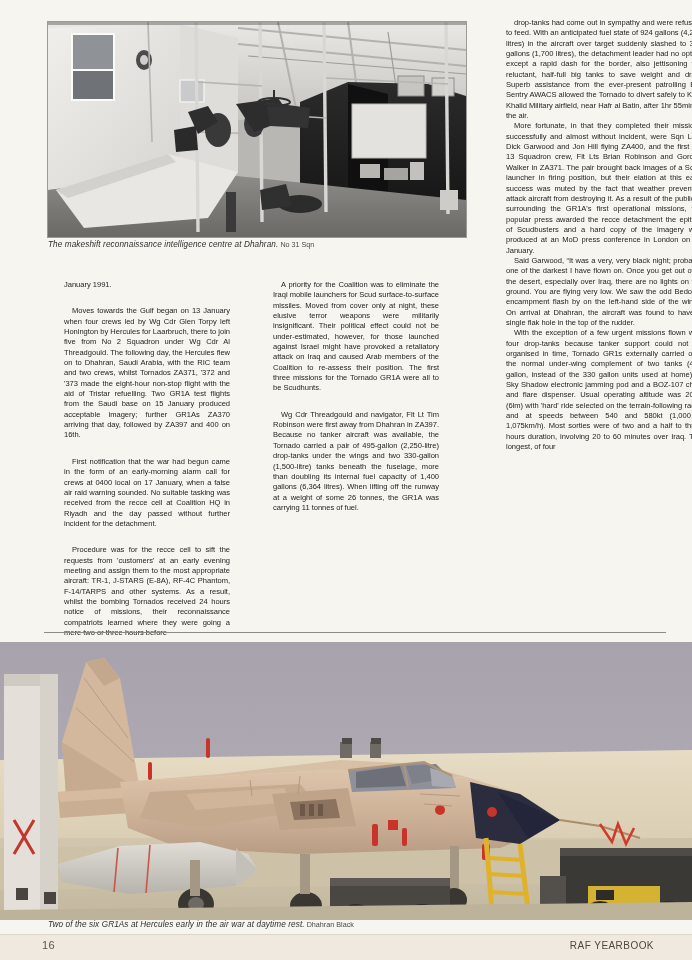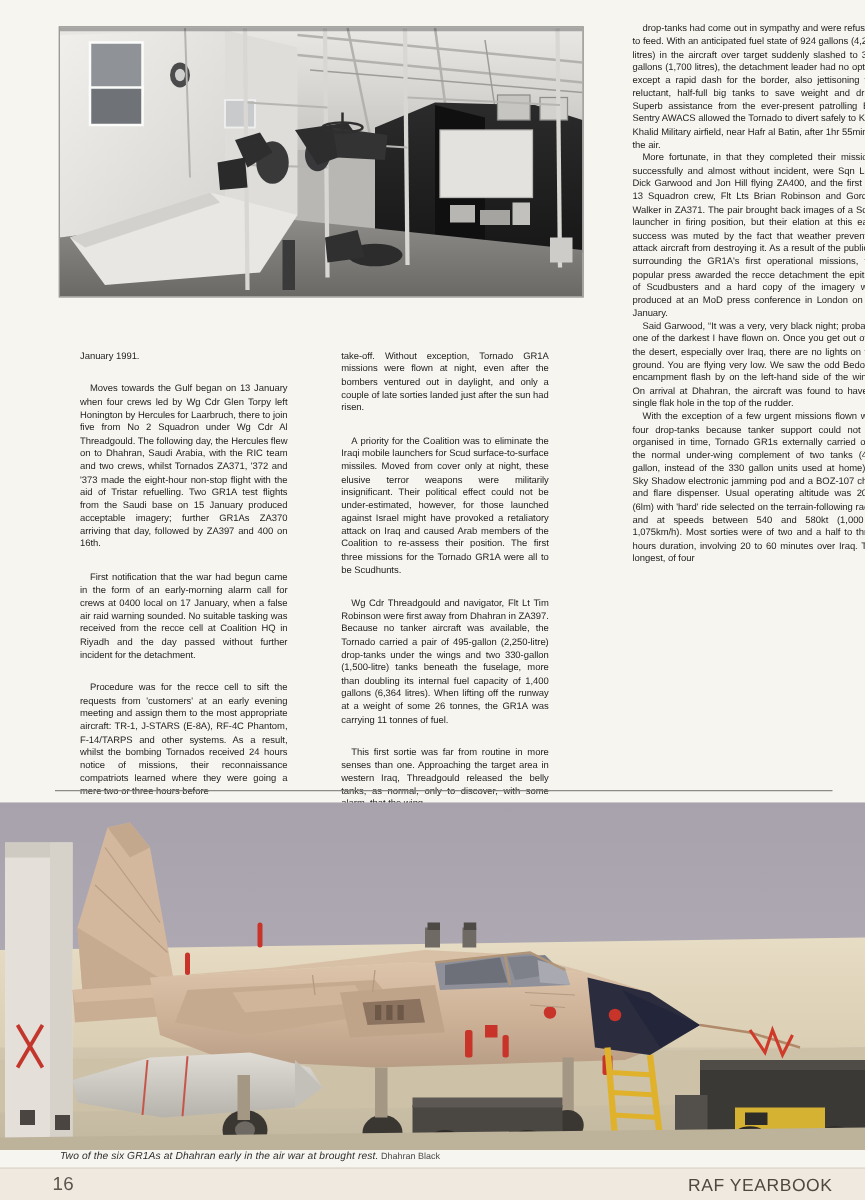"The makeshift reconnaissance" div.cap-top { html: none -> <div> <span>The makeshift reconnaissance intelligence centre at Dhahran.</span><span>No 31 Sqn</span> </div> }
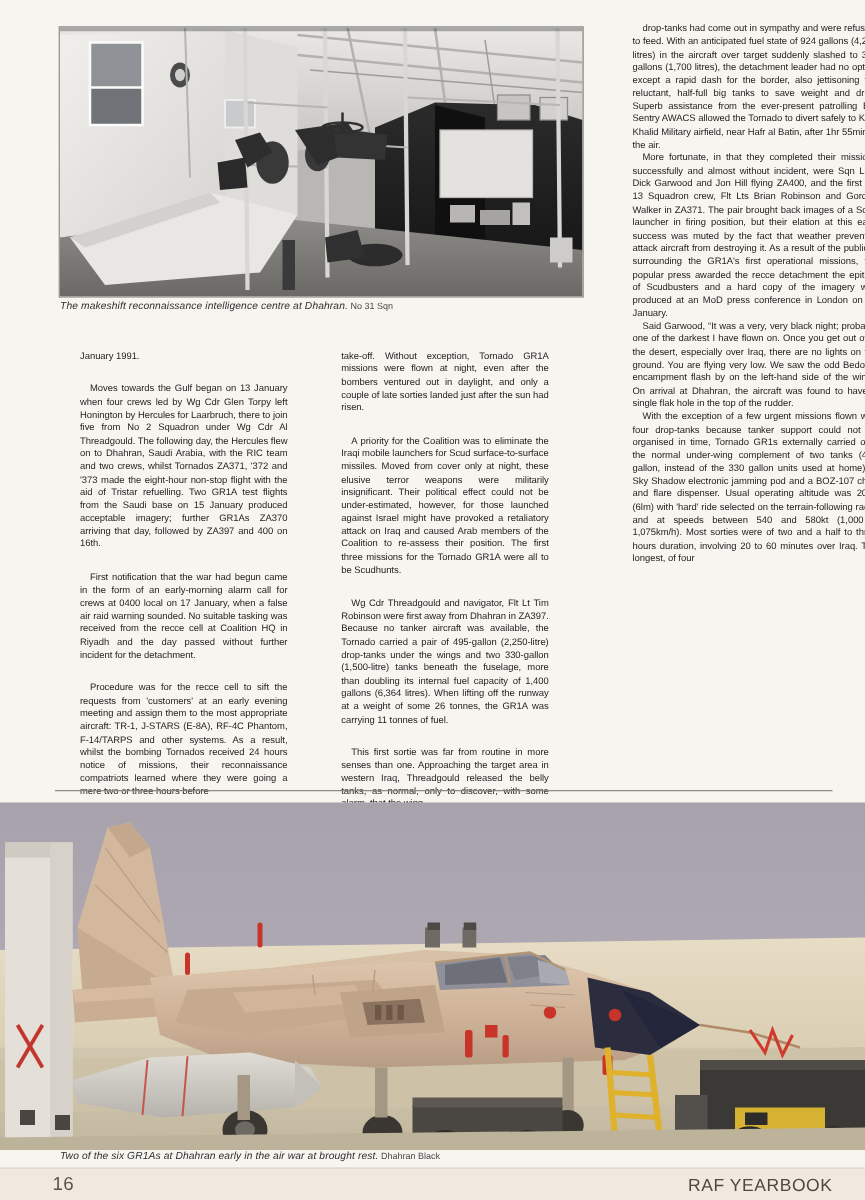"take-off. Without exception, Tornado" p.noindent { html: <p>take-off. Without exception, Tornado GR1A missions were flown at night, even after the bombers ventured out in daylight, and only a couple of late sorties landed just after the sun had risen.</p> -> none }
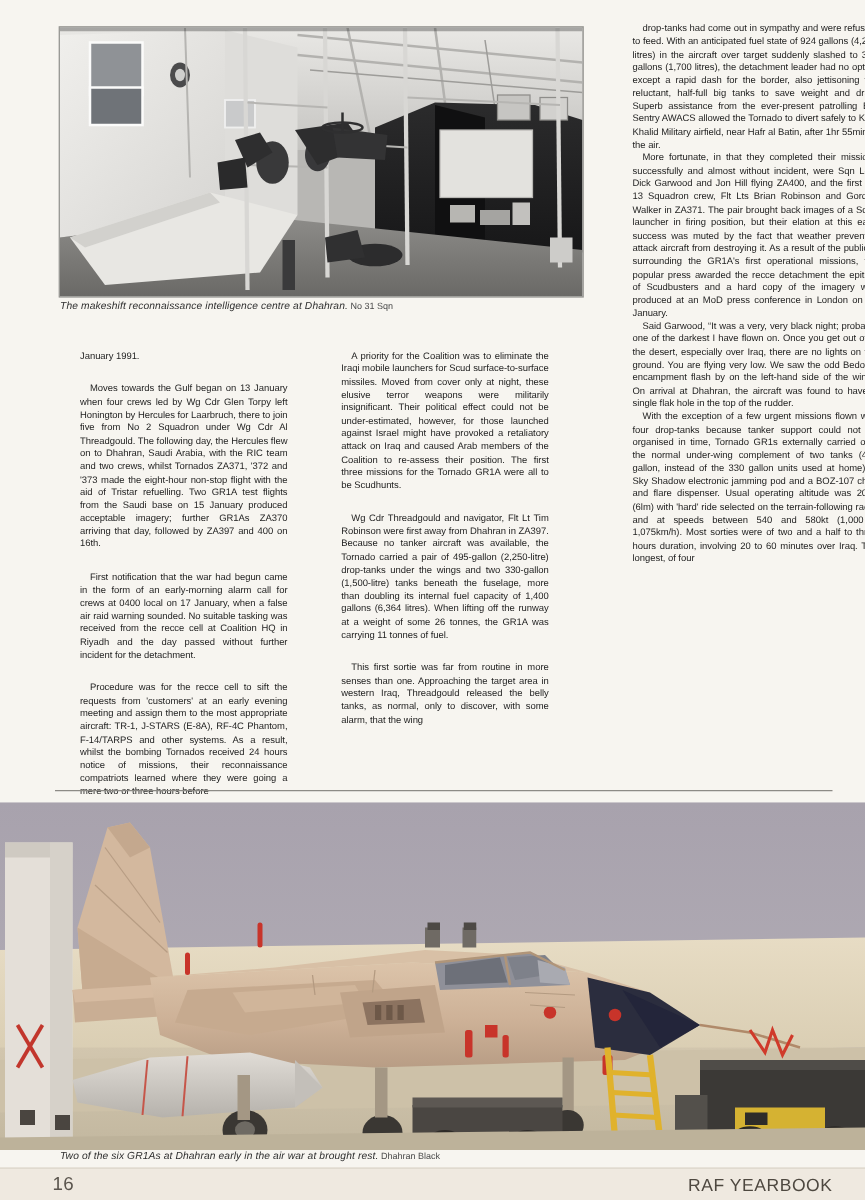"This first sortie was far" p { html: <p>This first sortie was far from routine in more senses than one. Approaching the target area in western Iraq, Threadgould released the belly tanks, as normal, only to discover, with some alarm, that the wing</p> -> none }
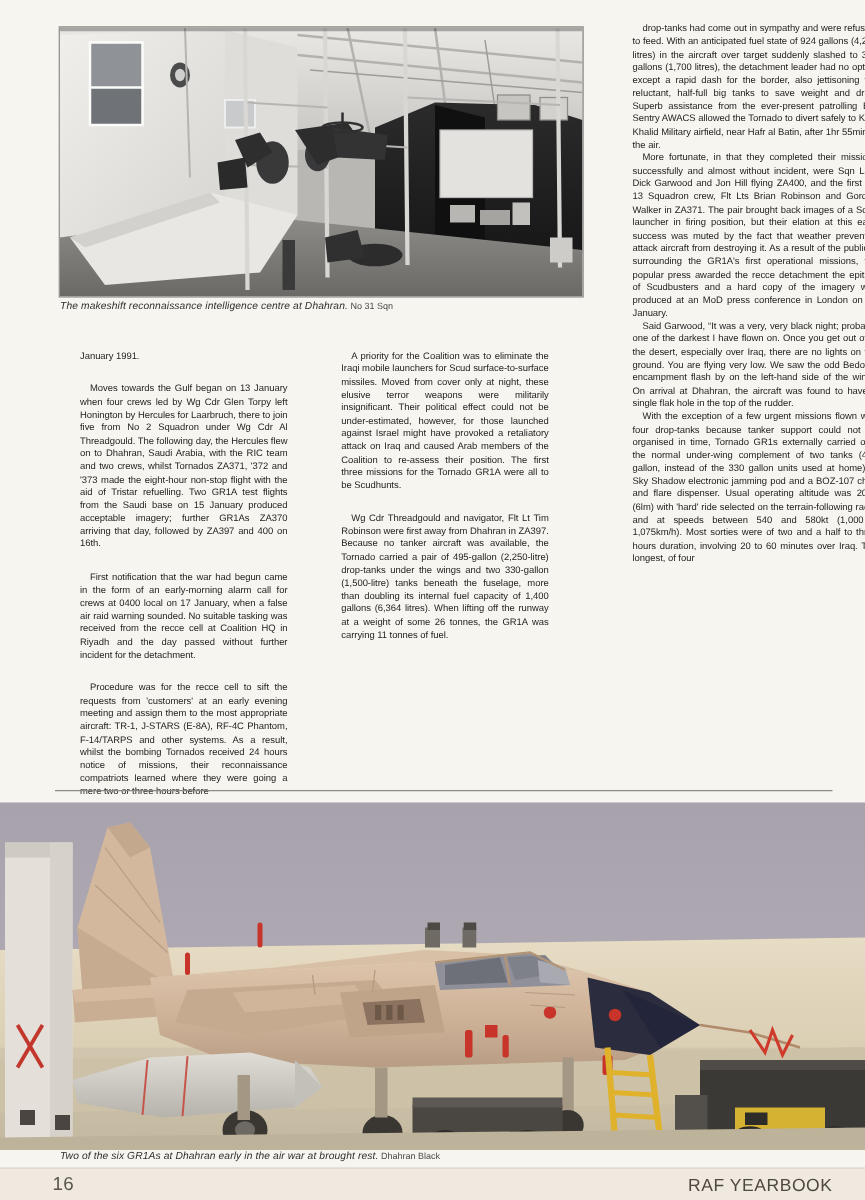"Two of the six GR1As" span.cap-main { text: Dhahran early in the air war at brought -> Hercules early in the air war at daytime }
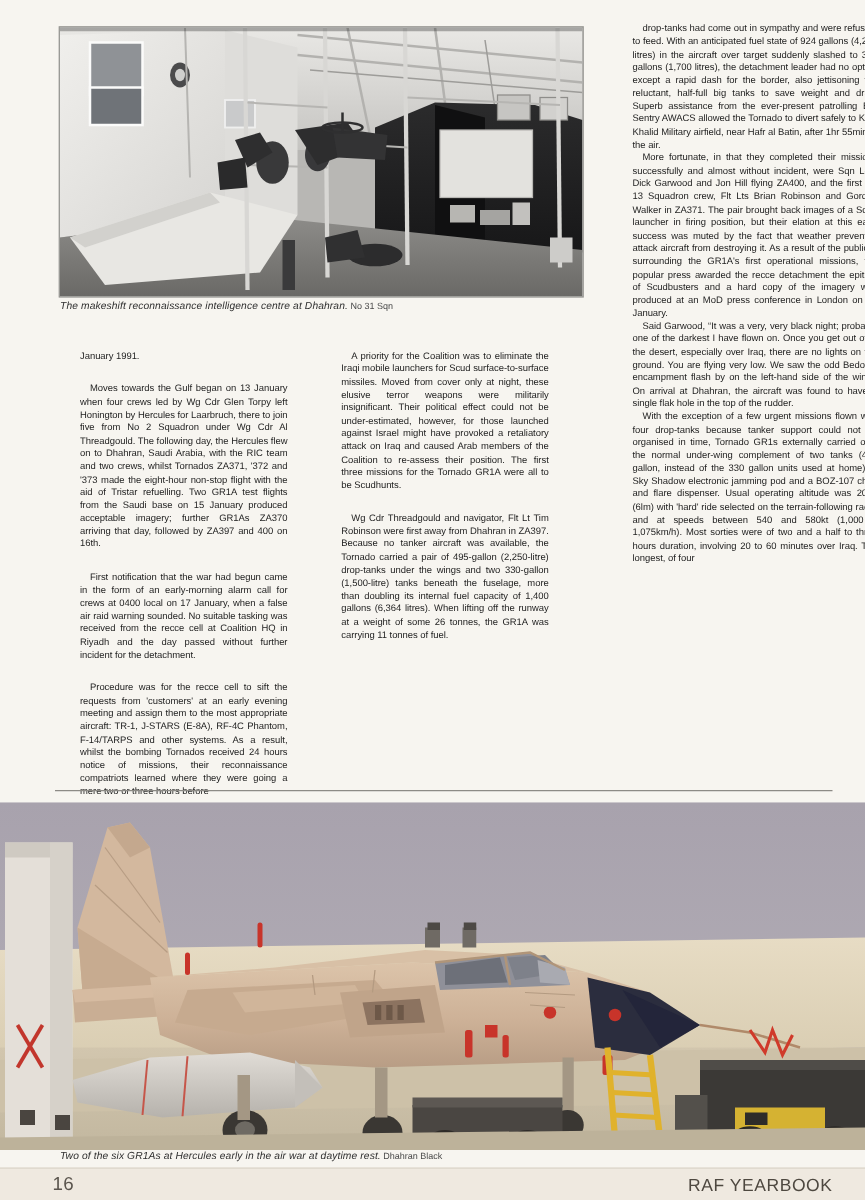"16" .page-number { font-size: 15px -> 11px }
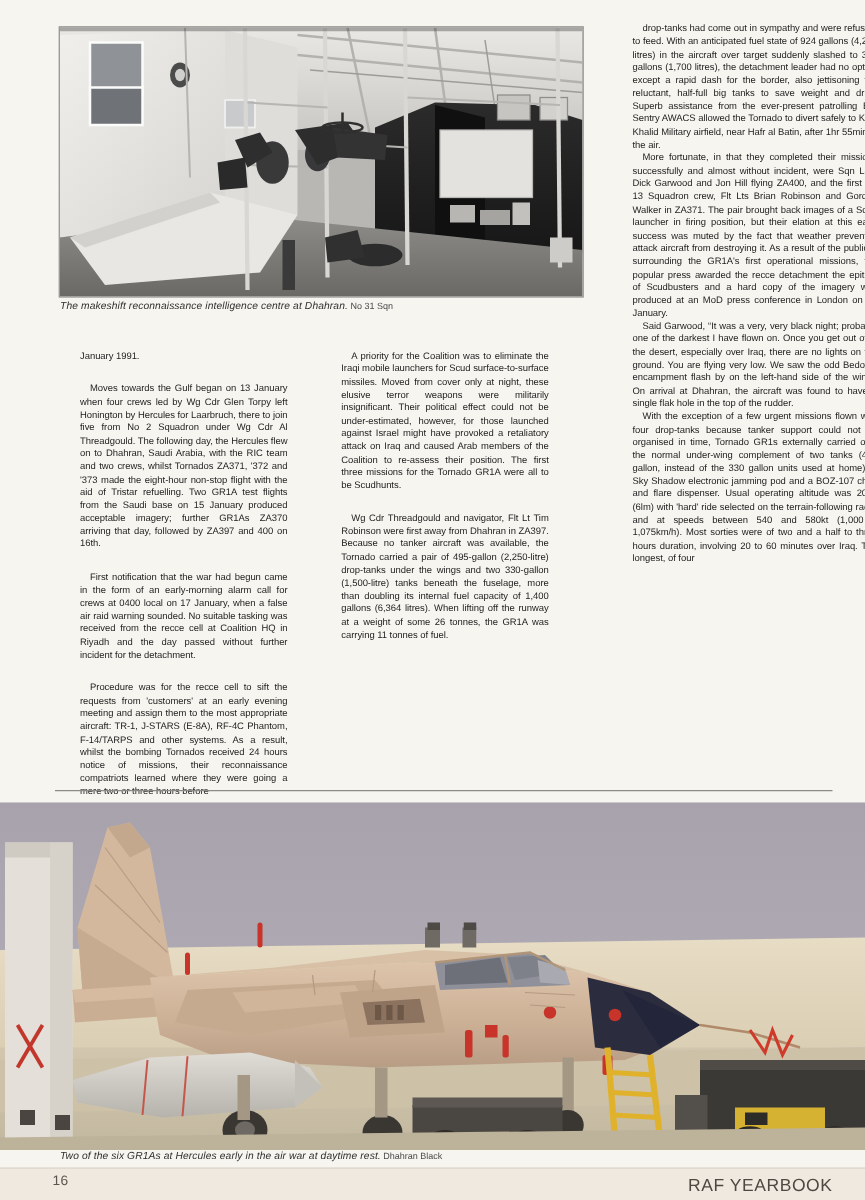"RAF YEARBOOK" .publication { font-size: 14px -> 10px; right: 26px -> 38px }
